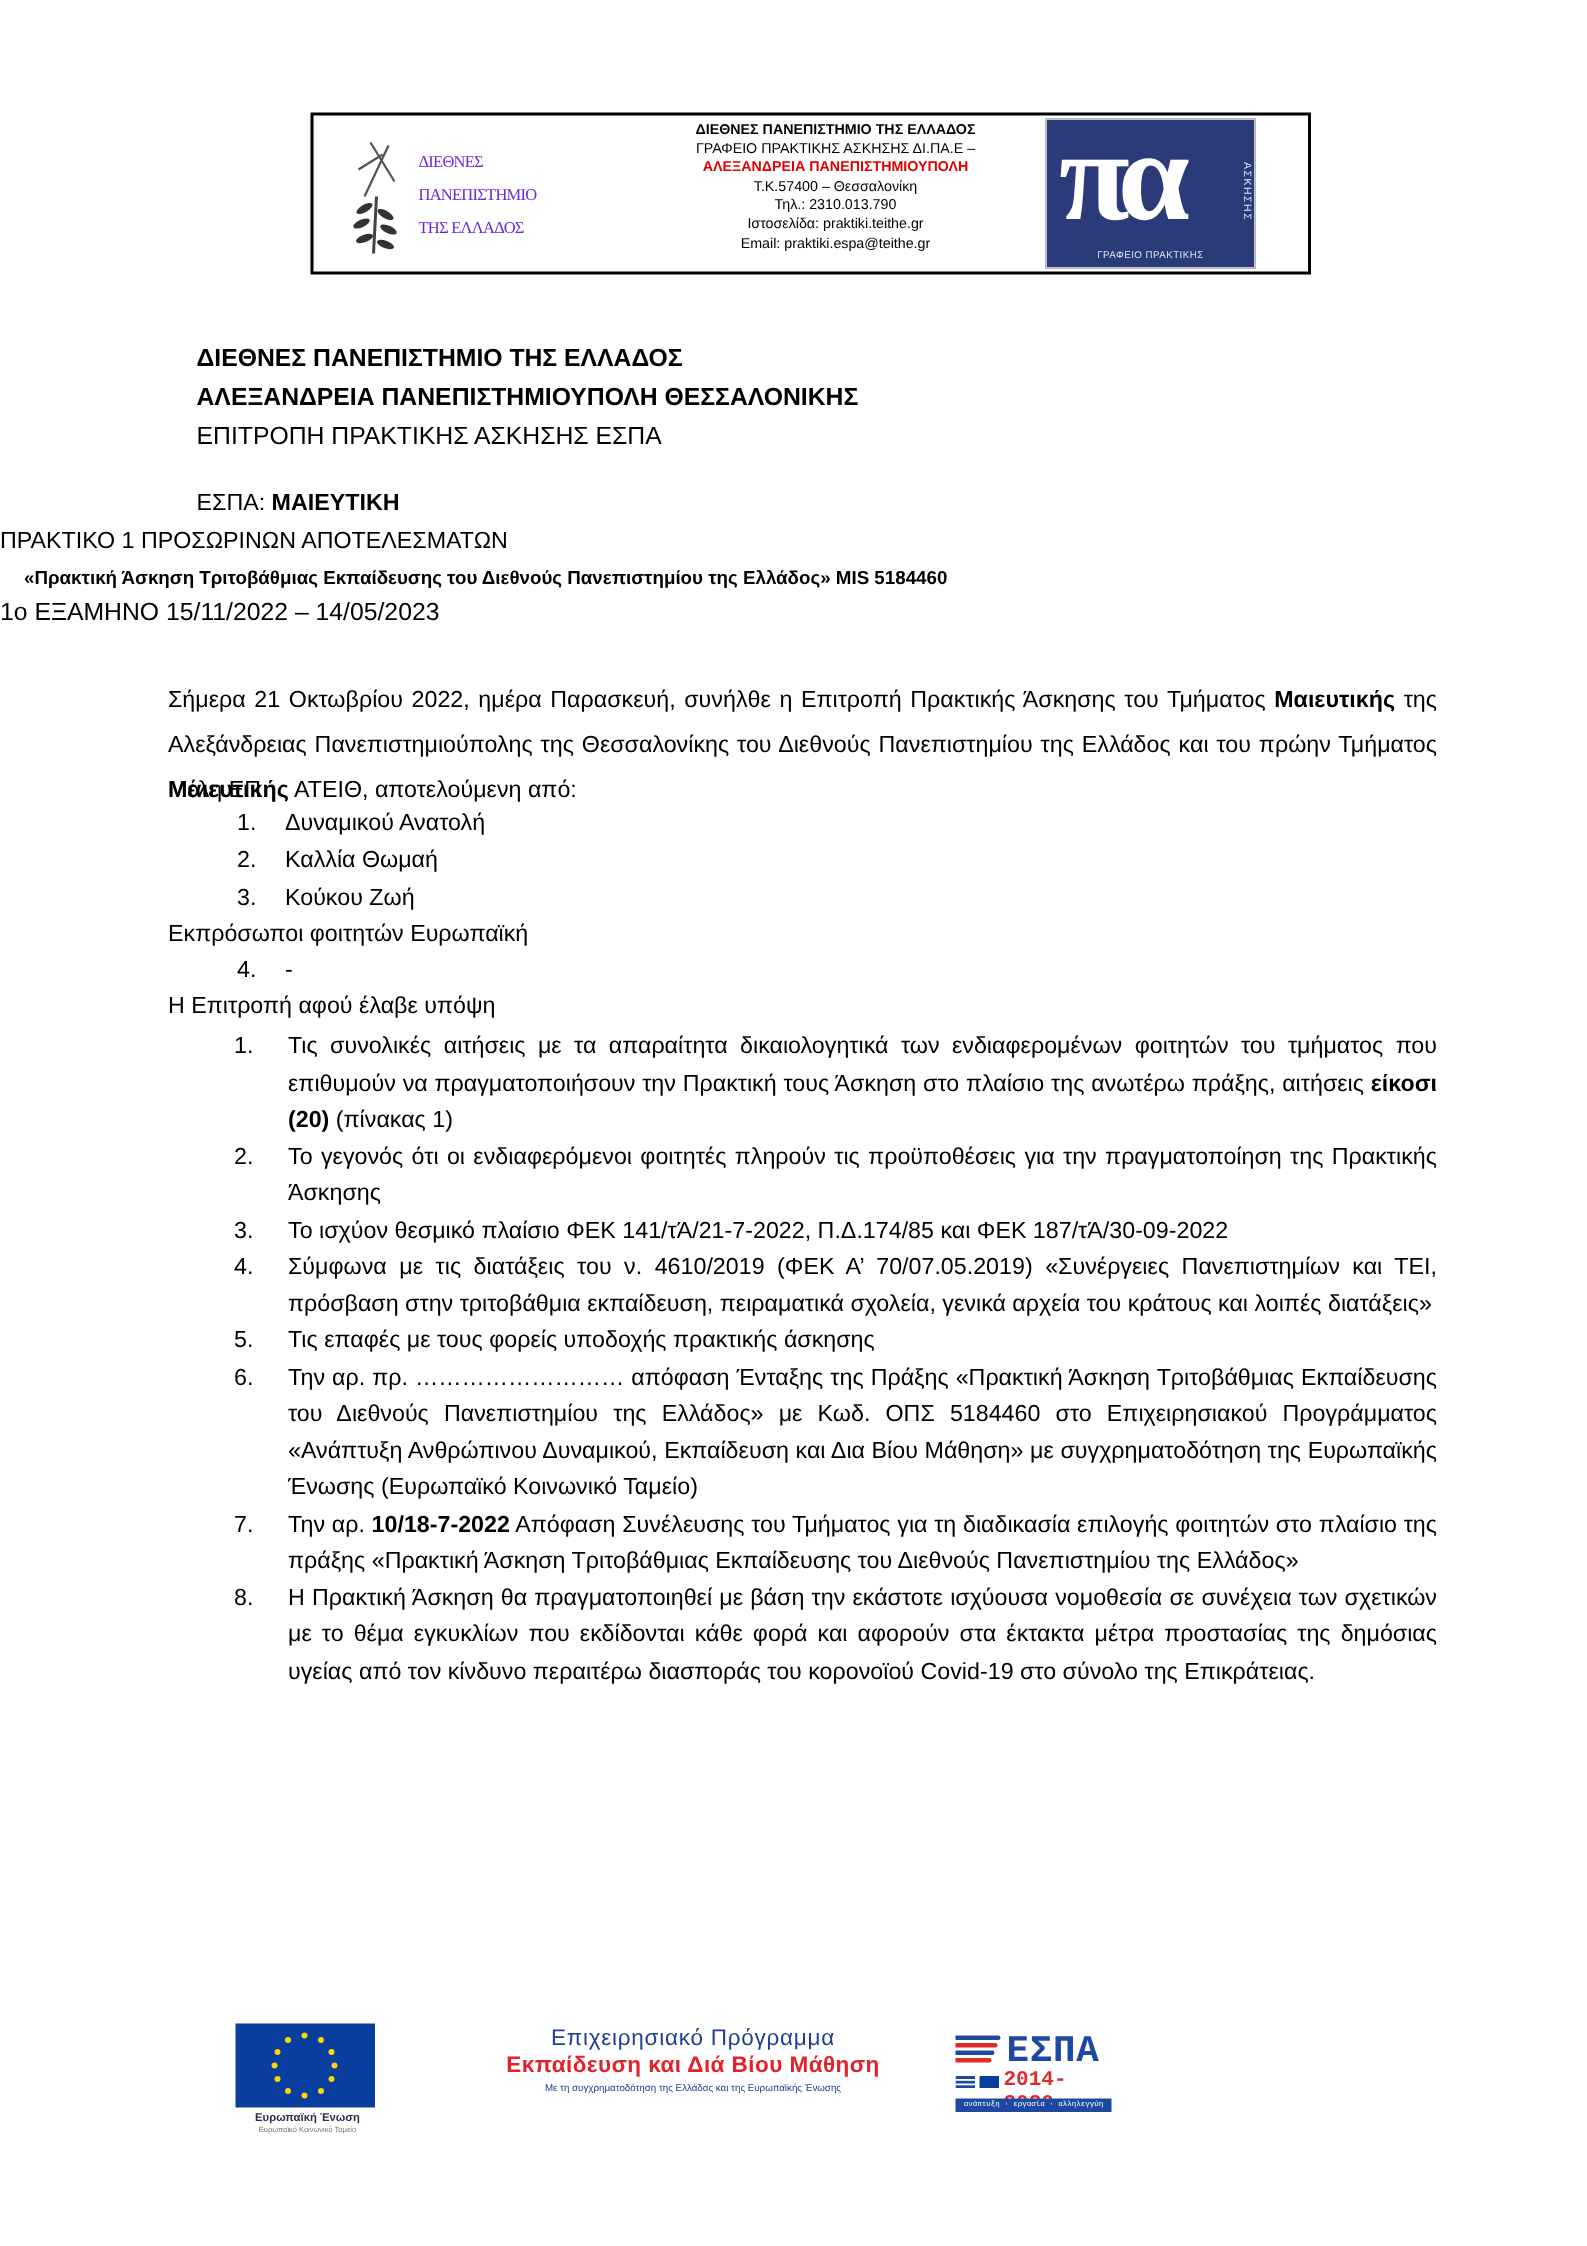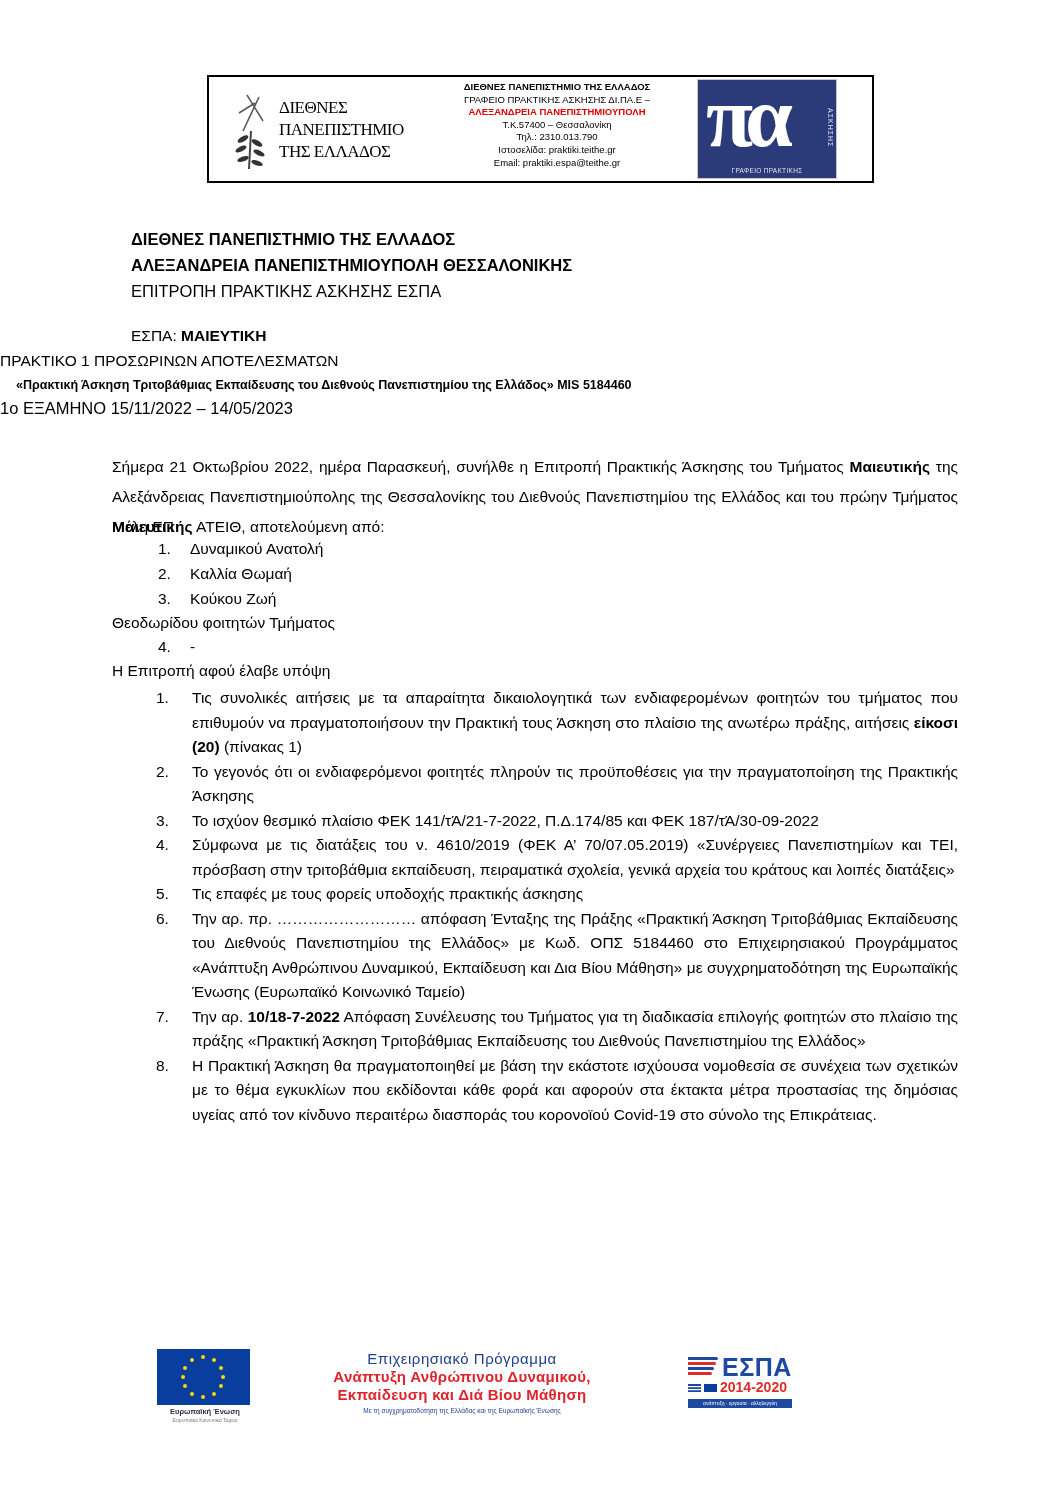"ΔΙΕΘΝΕΣ" .hdr-logo-left .name { color: #000000 -> #6d28d9; font-size: 17px -> 11px }
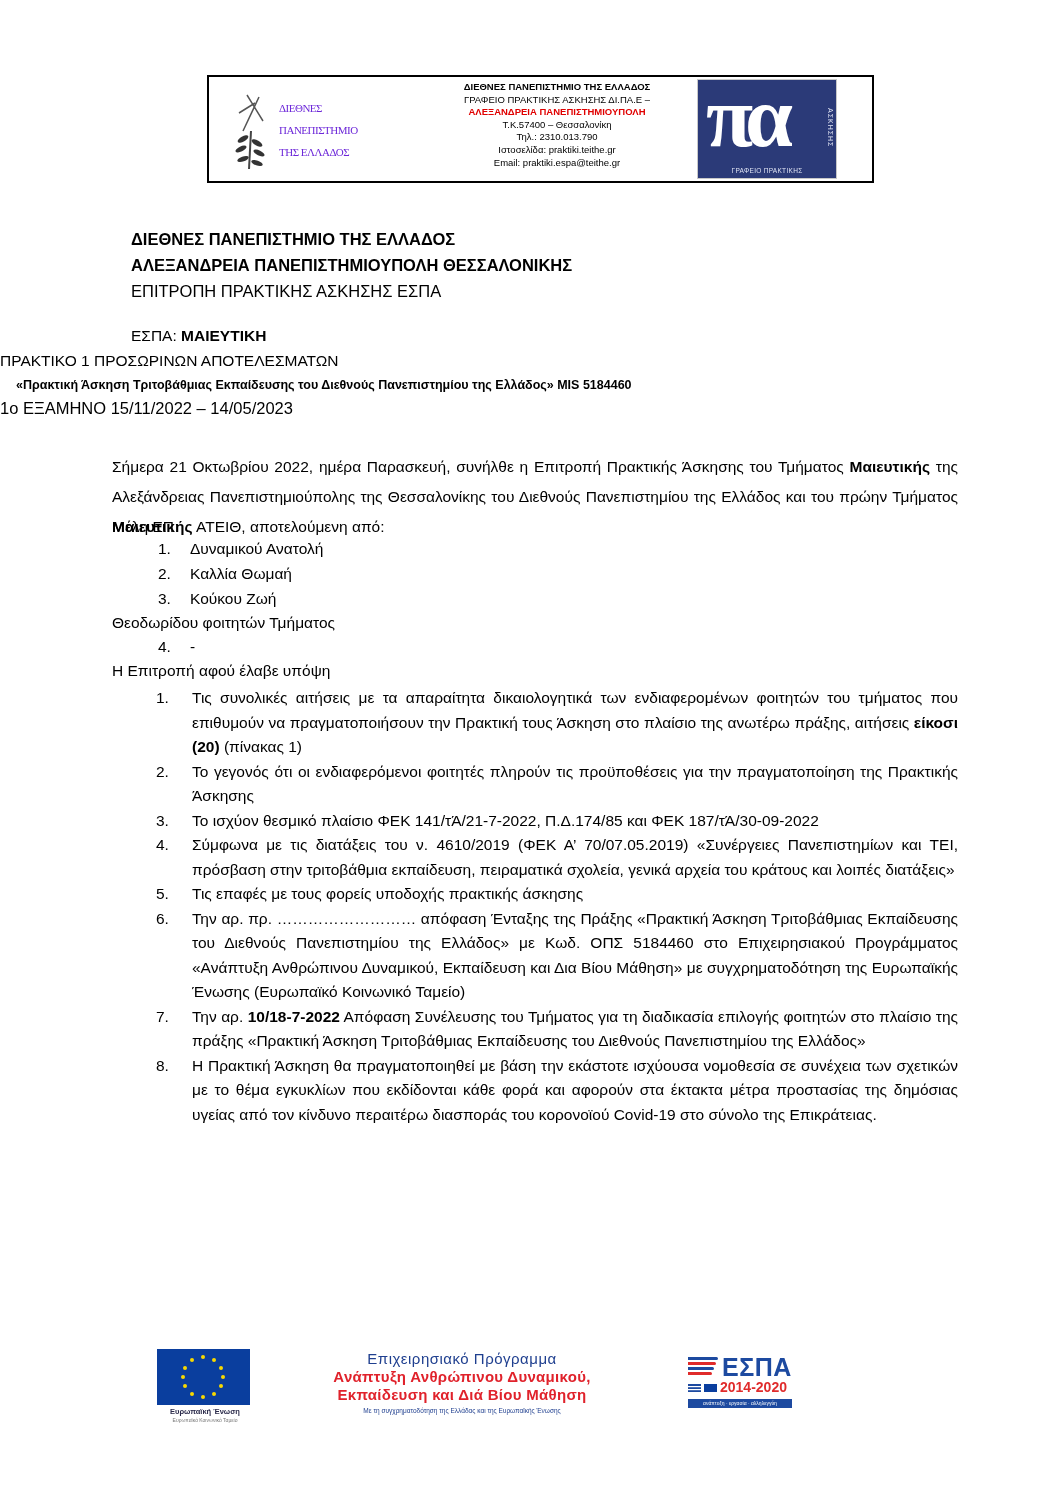"Θεοδωρίδου φοιτητών Τμήματος" div.line { text: Θεοδωρίδου φοιτητών Τμήματος -> Εκπρόσωποι φοιτητών Ευρωπαϊκή }
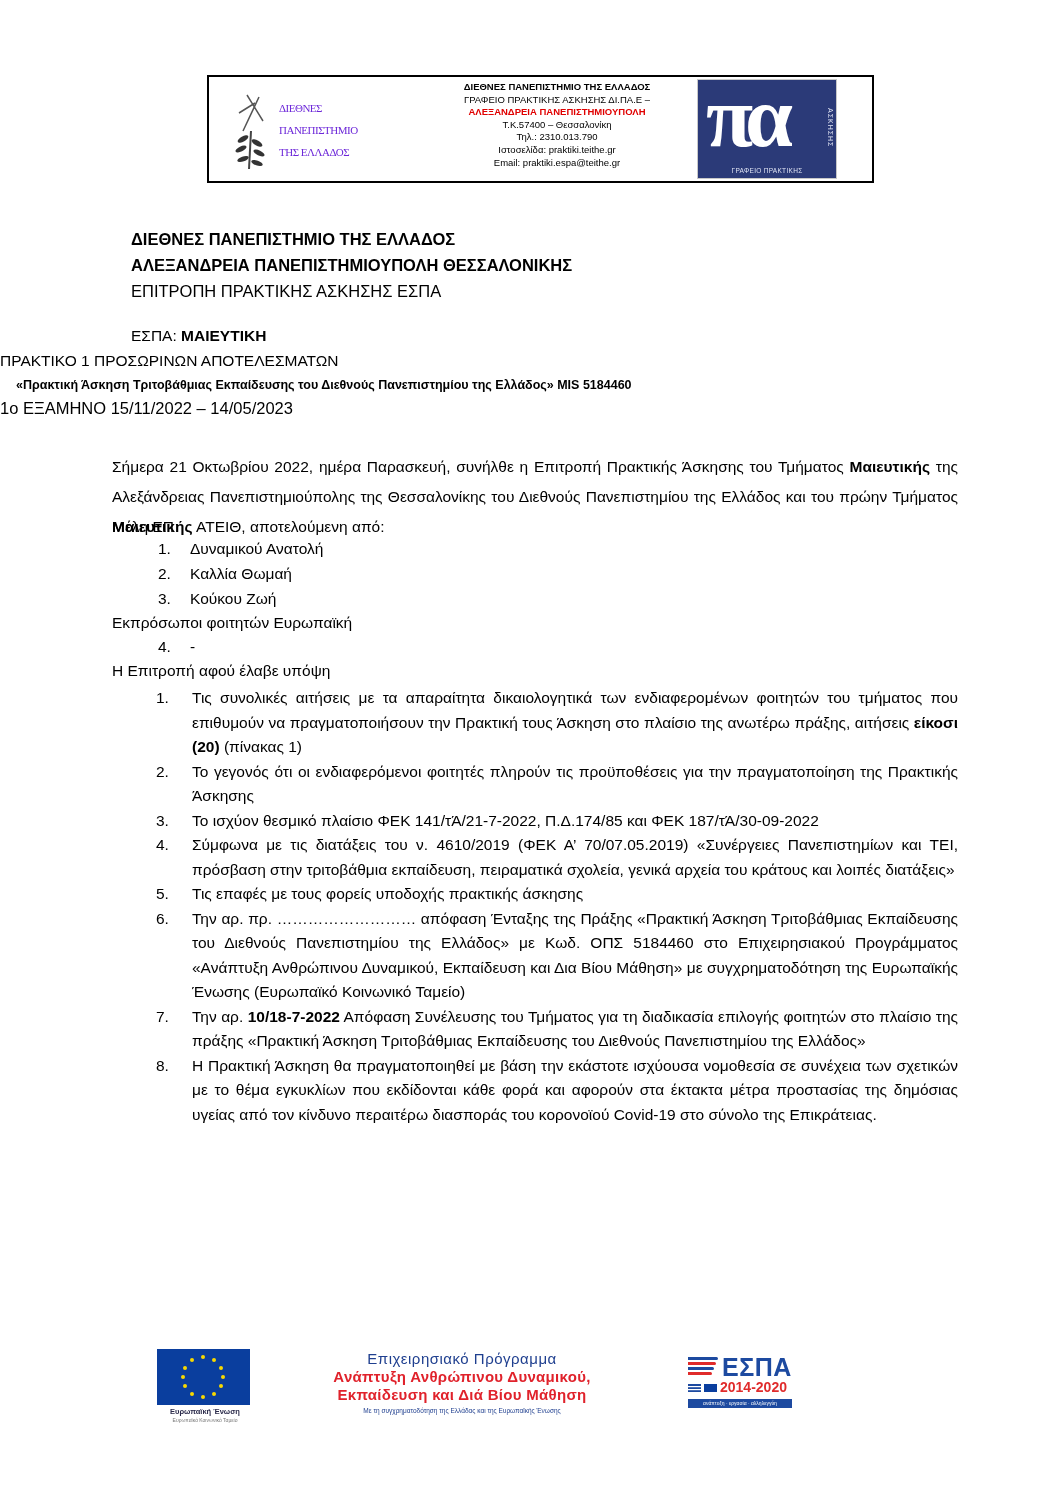"Ανάπτυξη Ανθρώπινου Δυναμικού," div.l2 { html: <div>Ανάπτυξη Ανθρώπινου Δυναμικού,</div> -> none }
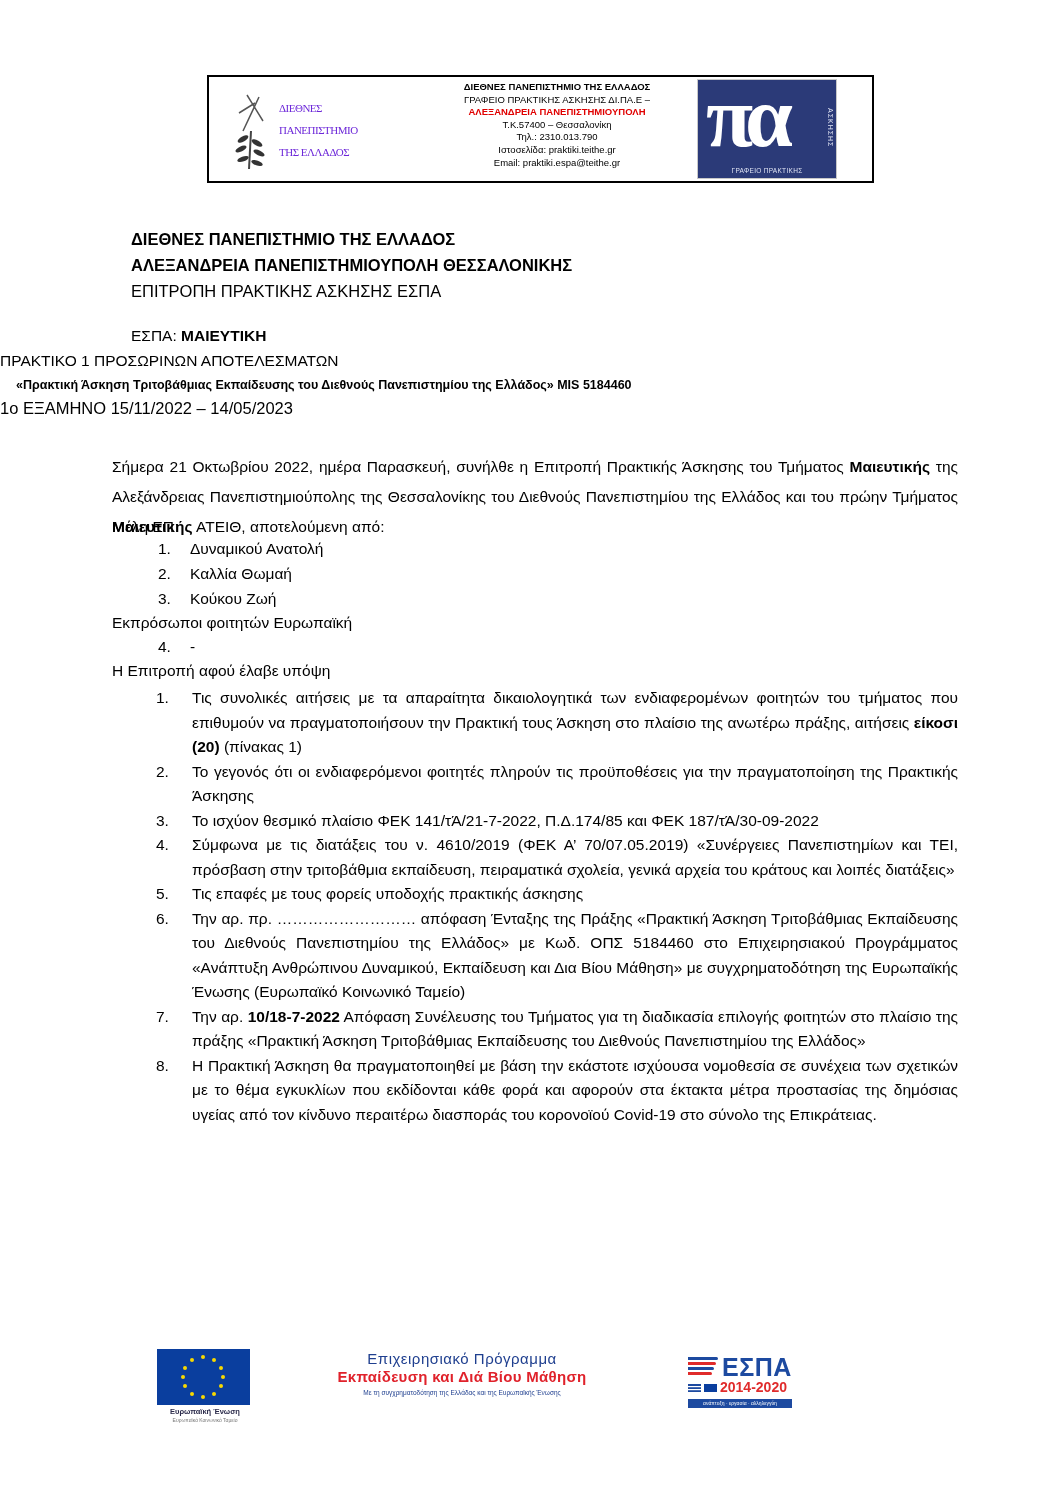"ΕΣΠΑ" .espa { font-family: none -> Liberation Mono, monospace; left: 688px -> 637px }
